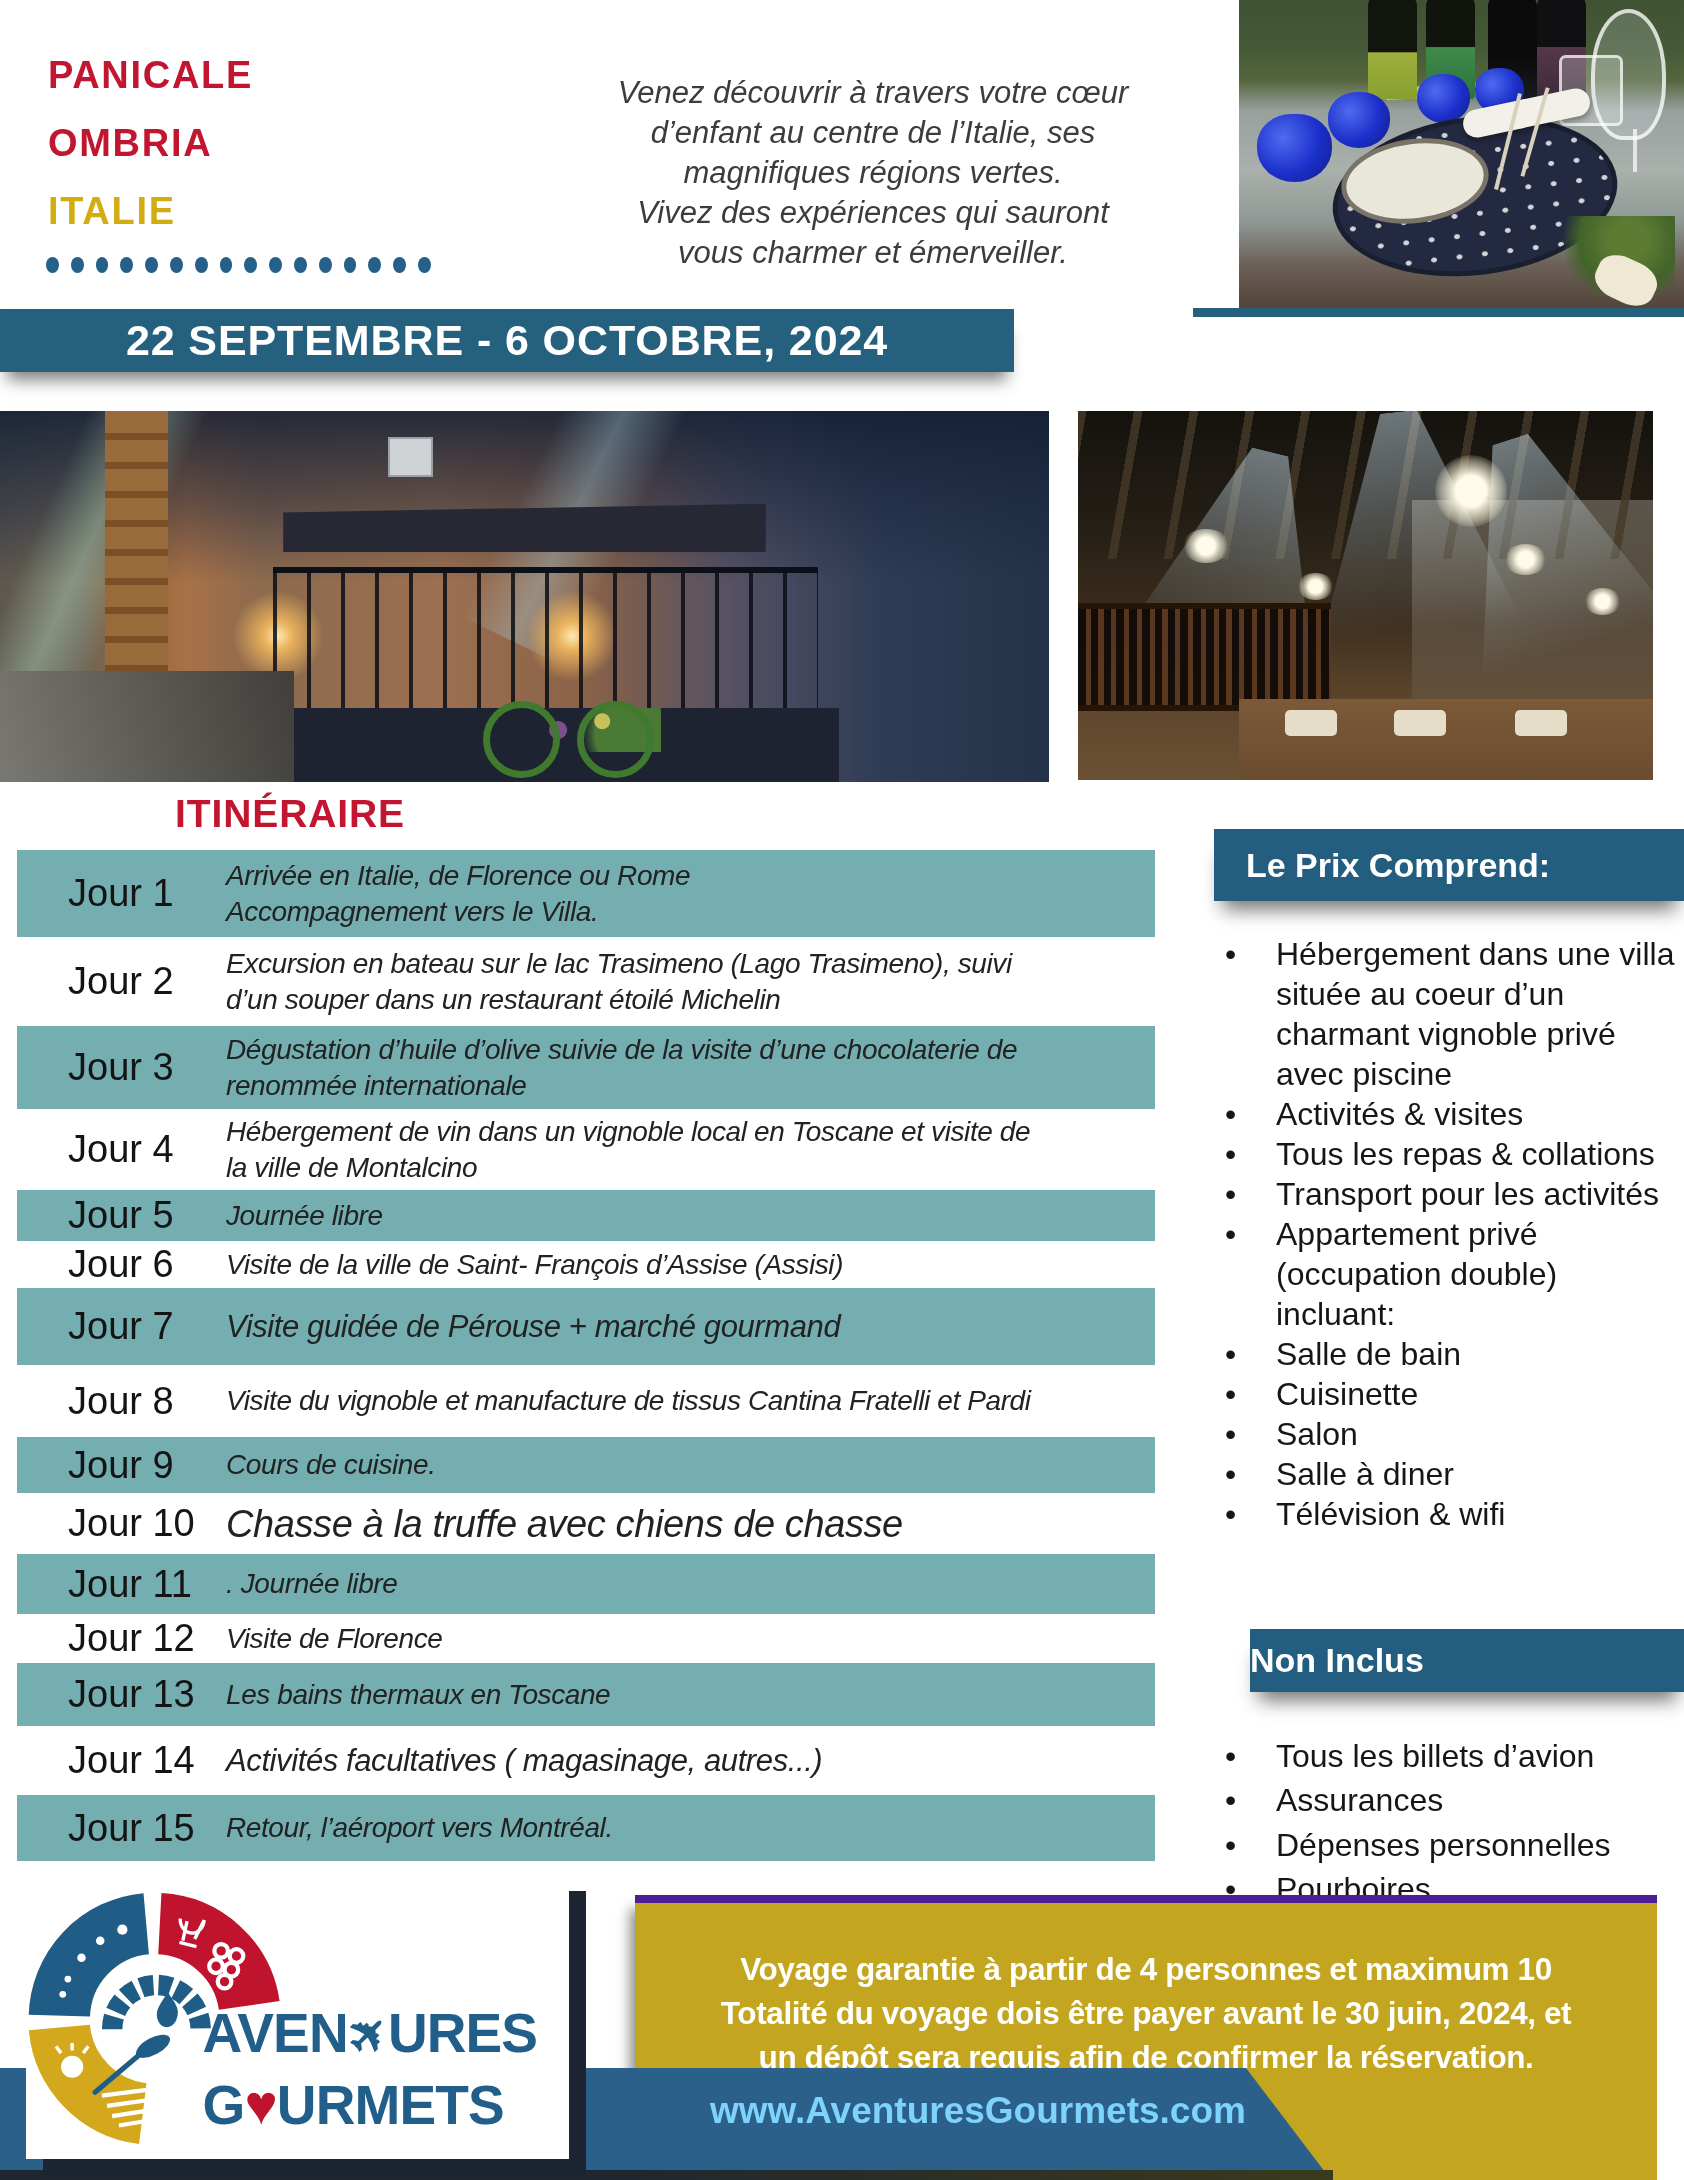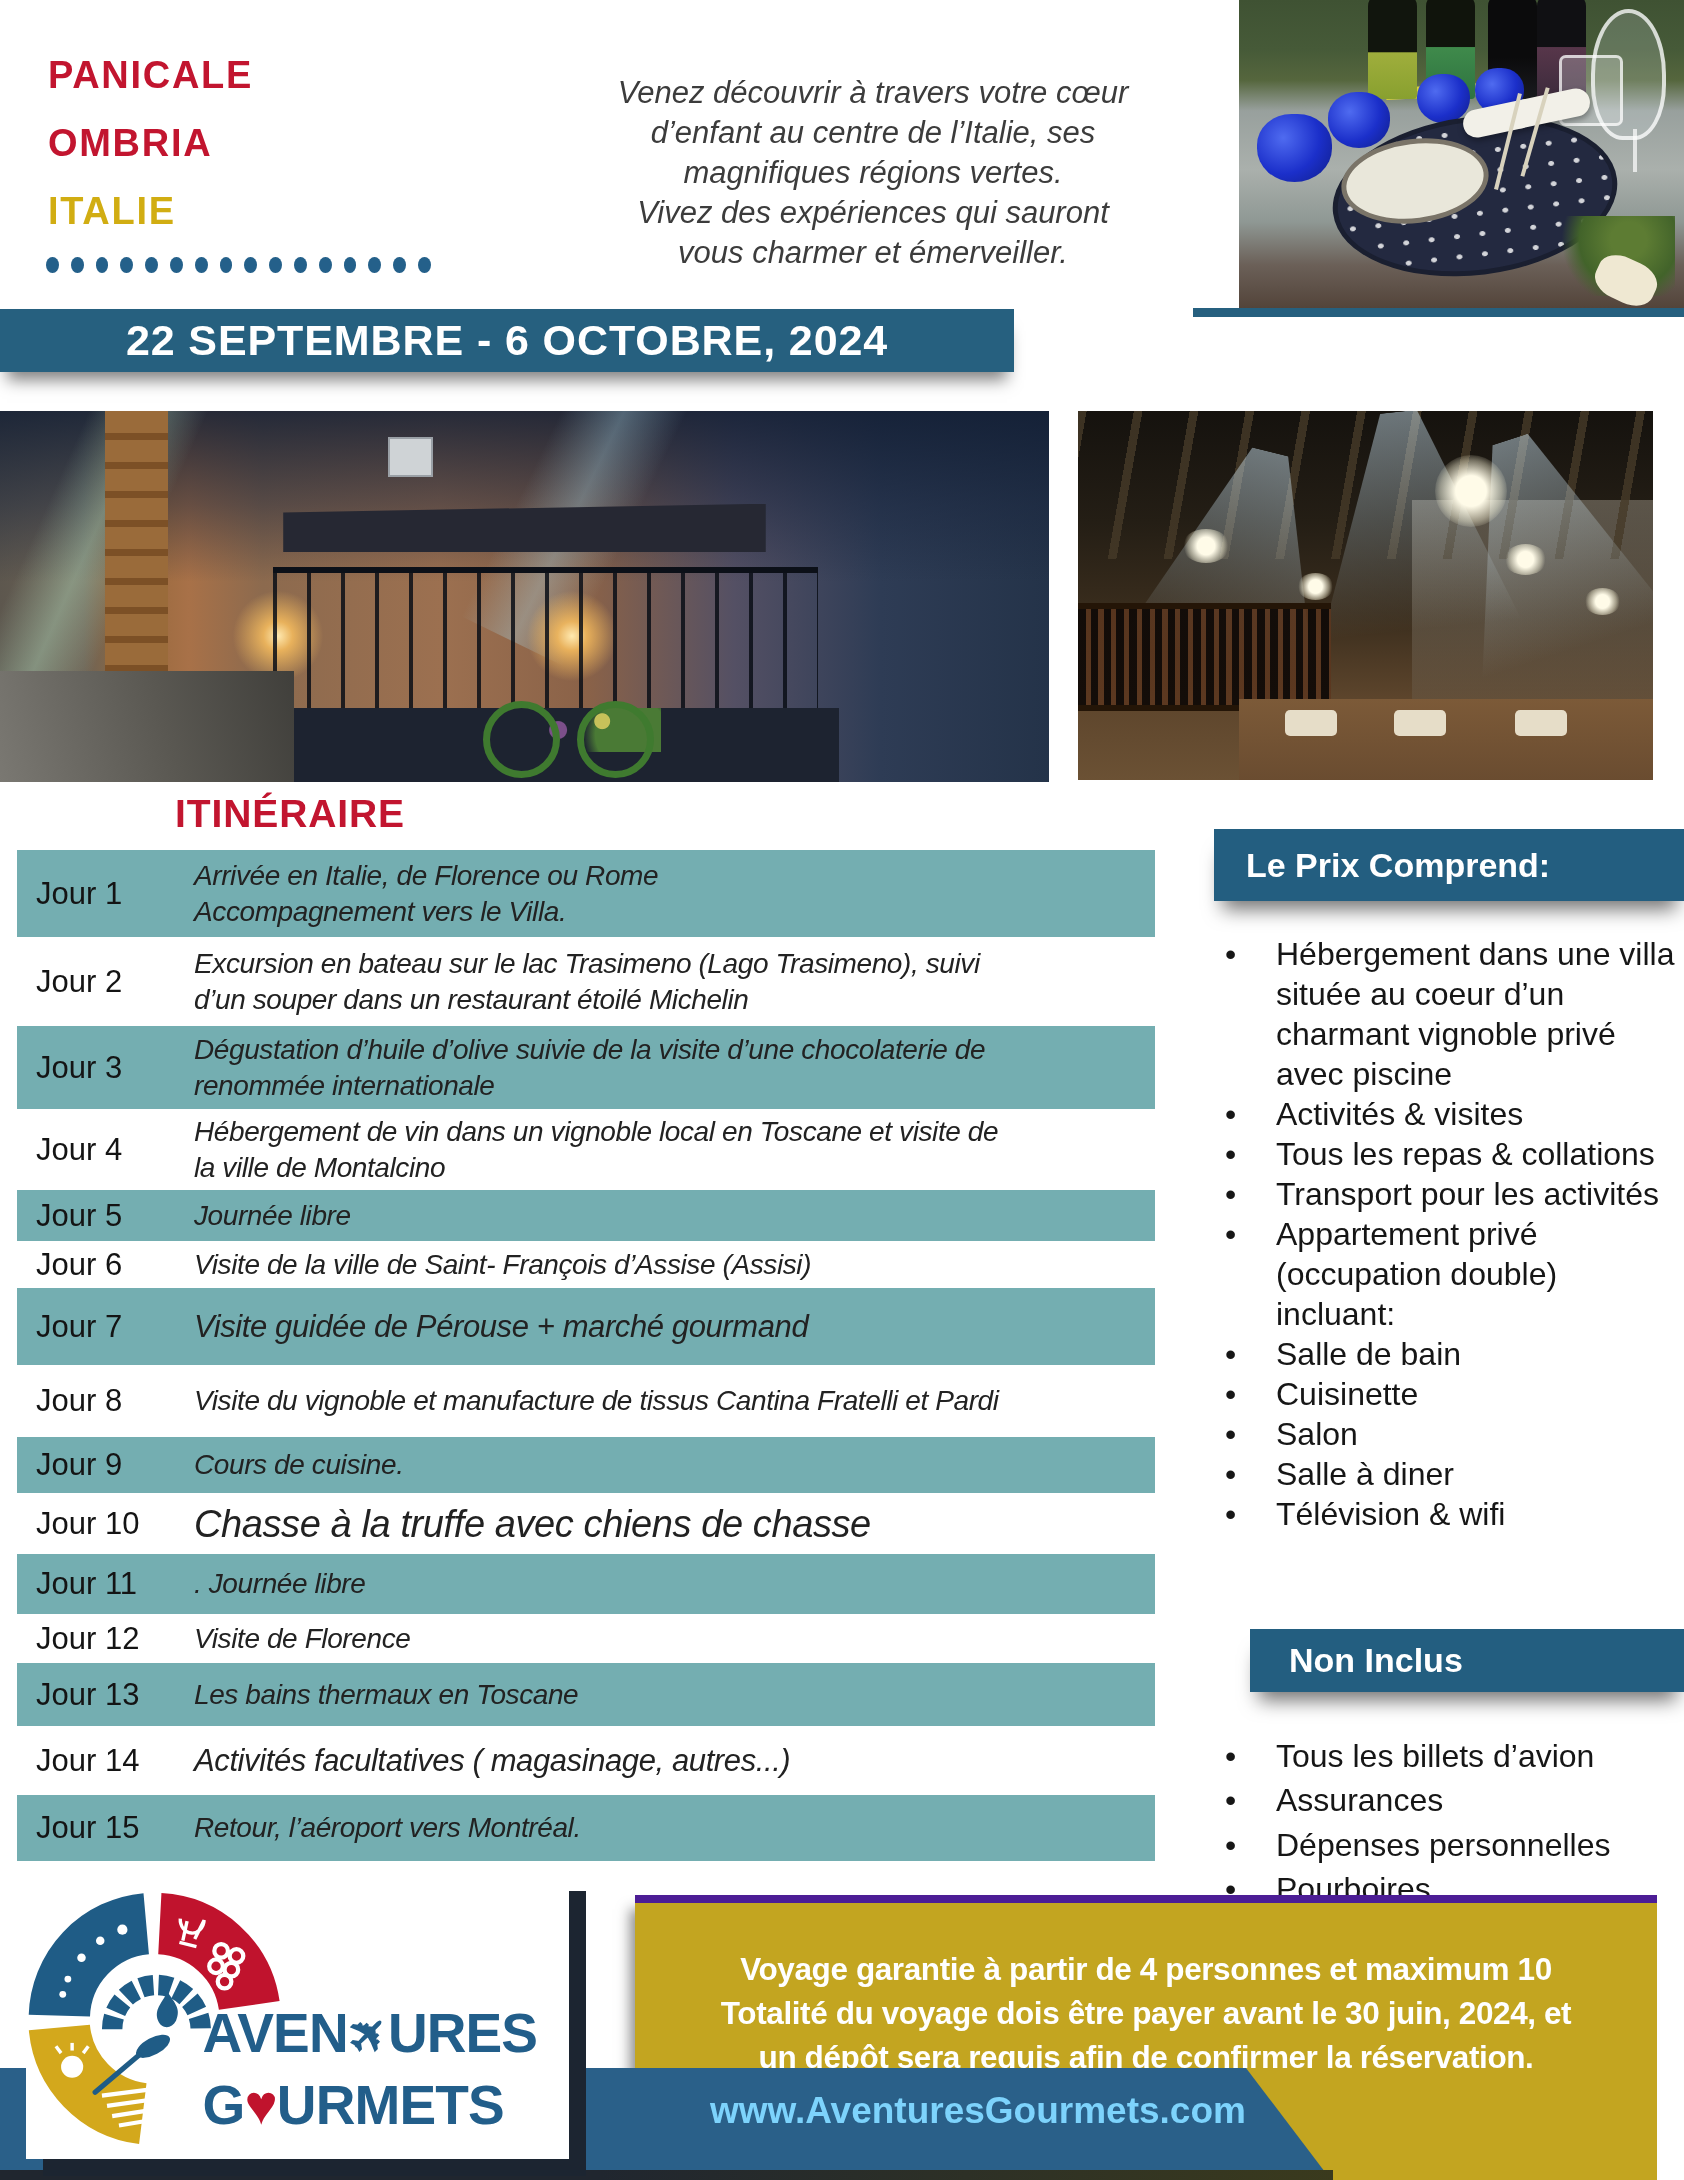"Jour 1" .row .day { font-size: 31px -> 38px; margin-left: none -> 32px }
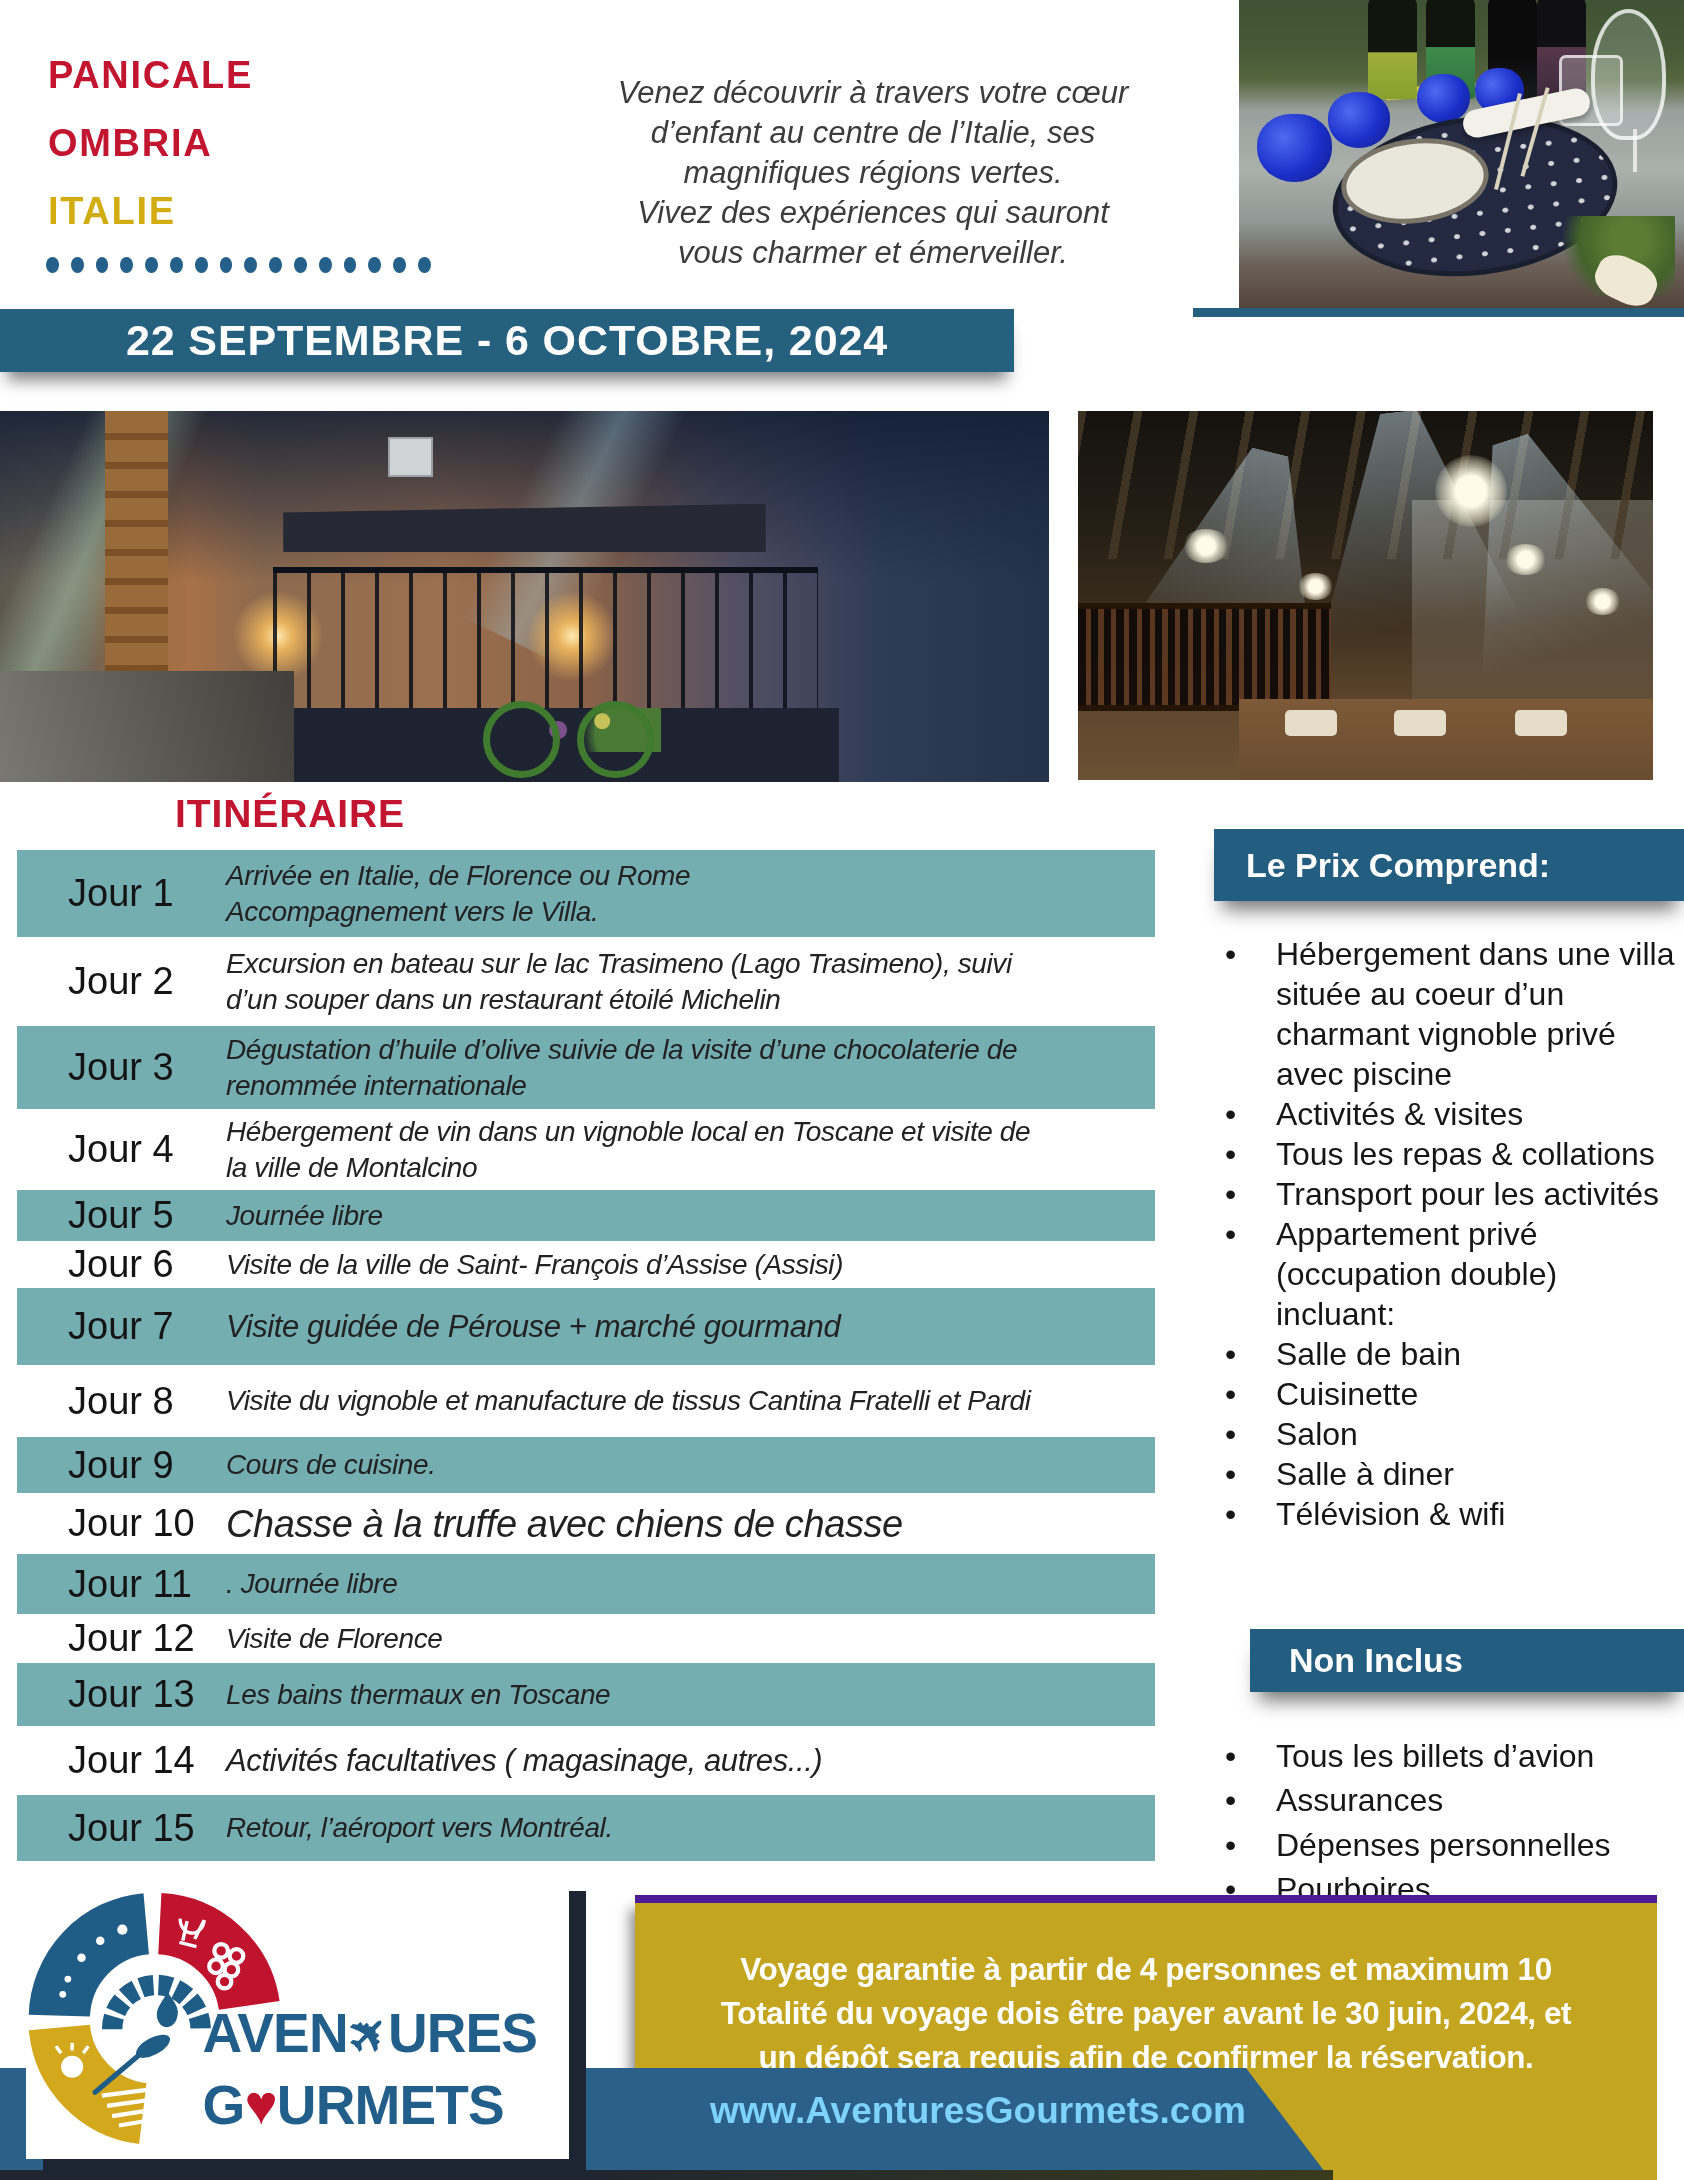"Non Inclus" .noninc-header { padding-left: 39px -> none }
